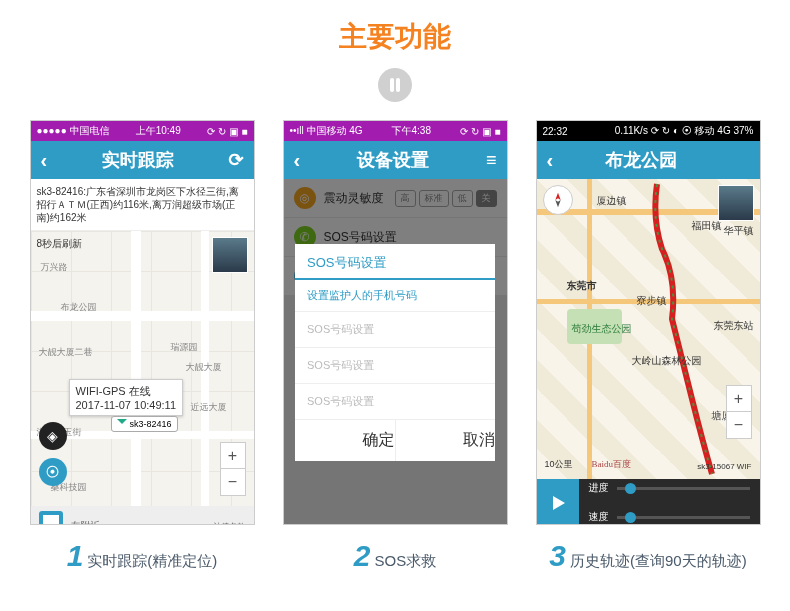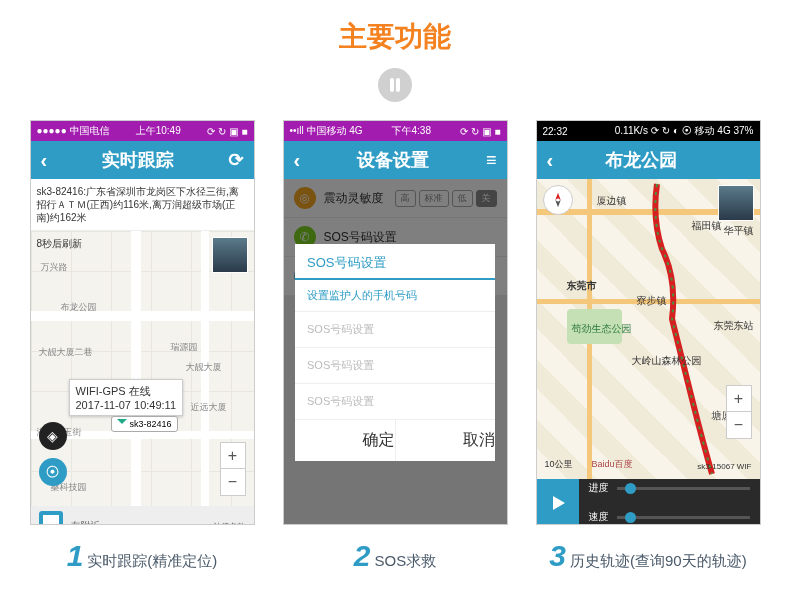"Baidu百度" .baidu { font-family: none -> Liberation Serif, serif }
